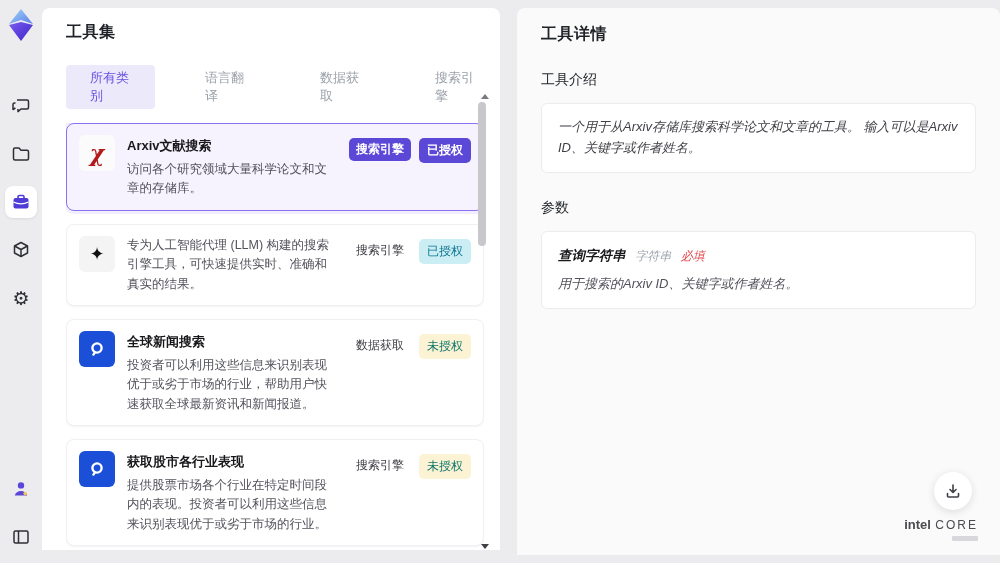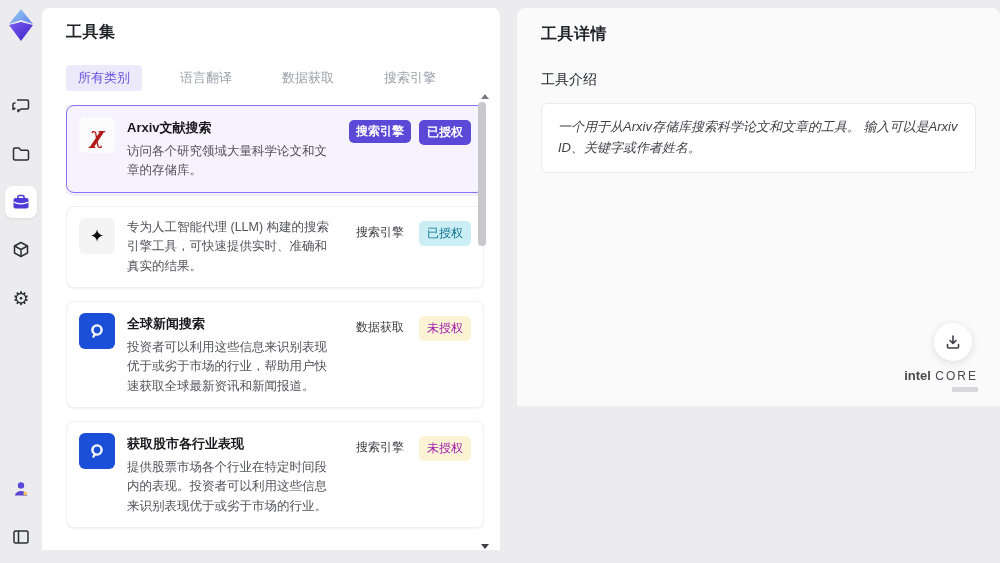"工具详情" .panel-right { height: 398px -> 547px }
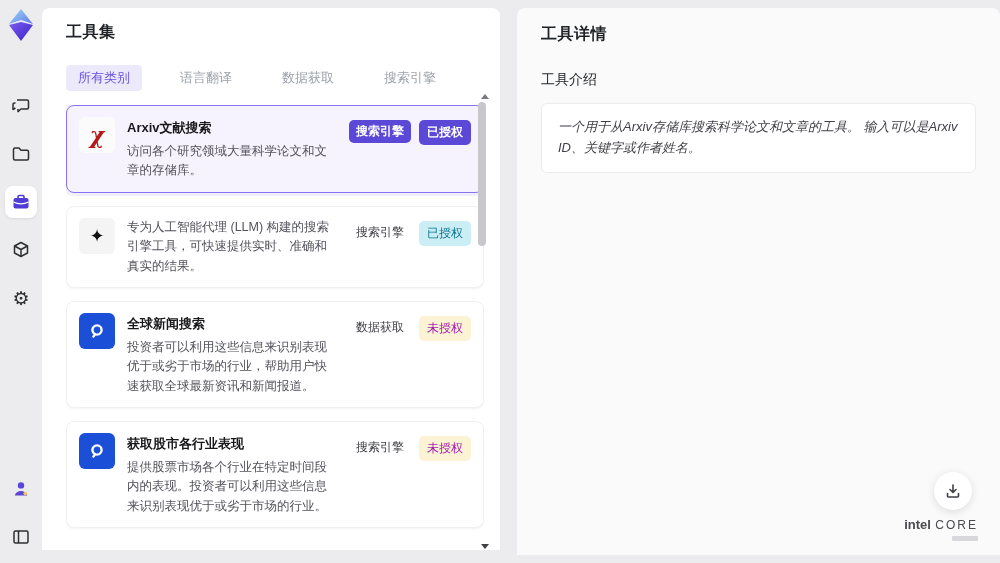"所有类别" .tab { padding: 4px 12px -> 4px 24px }
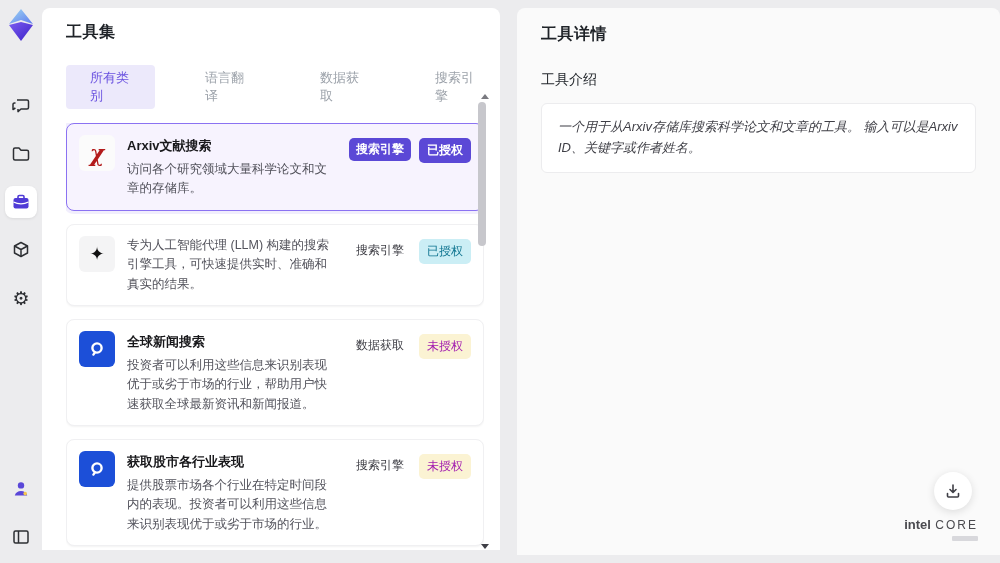"参数" div.section-h { html: none -> <div>参数</div> }
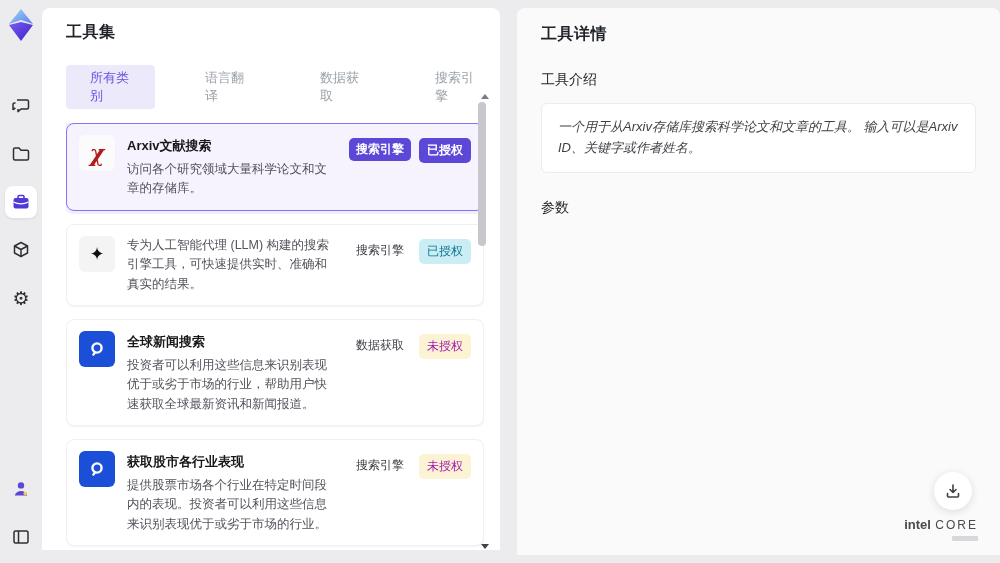"查询字符串 字符串 必填" div.detail-box { html: none -> <div> <div> <span>查询字符串</span> <span>字符串</span> <span>必填</span> </div> <div>用于搜索的Arxiv ID、关键字或作者姓名。</div> </div> }
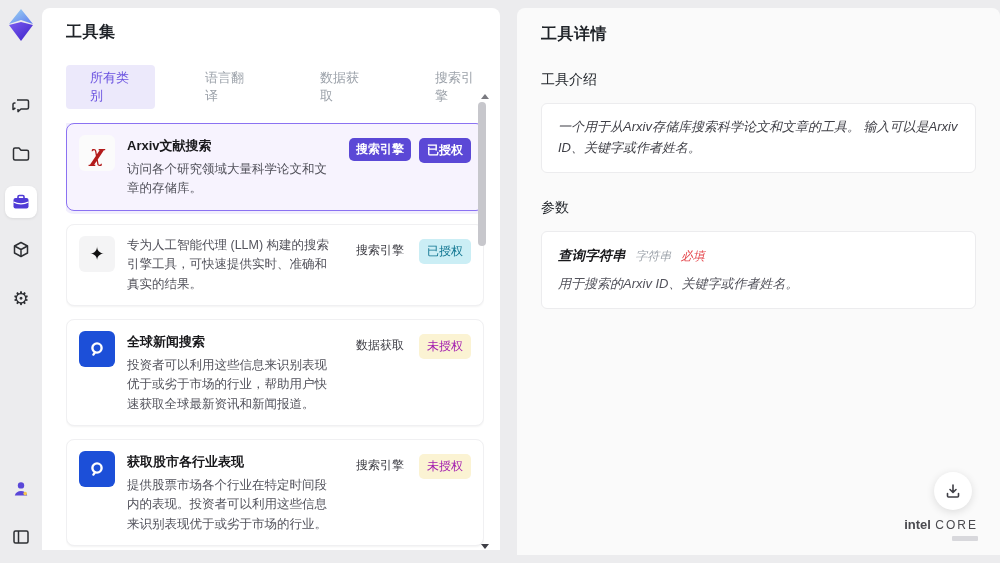"未授权" .badge-auth.no { color: #a21caf -> #0f766e }
